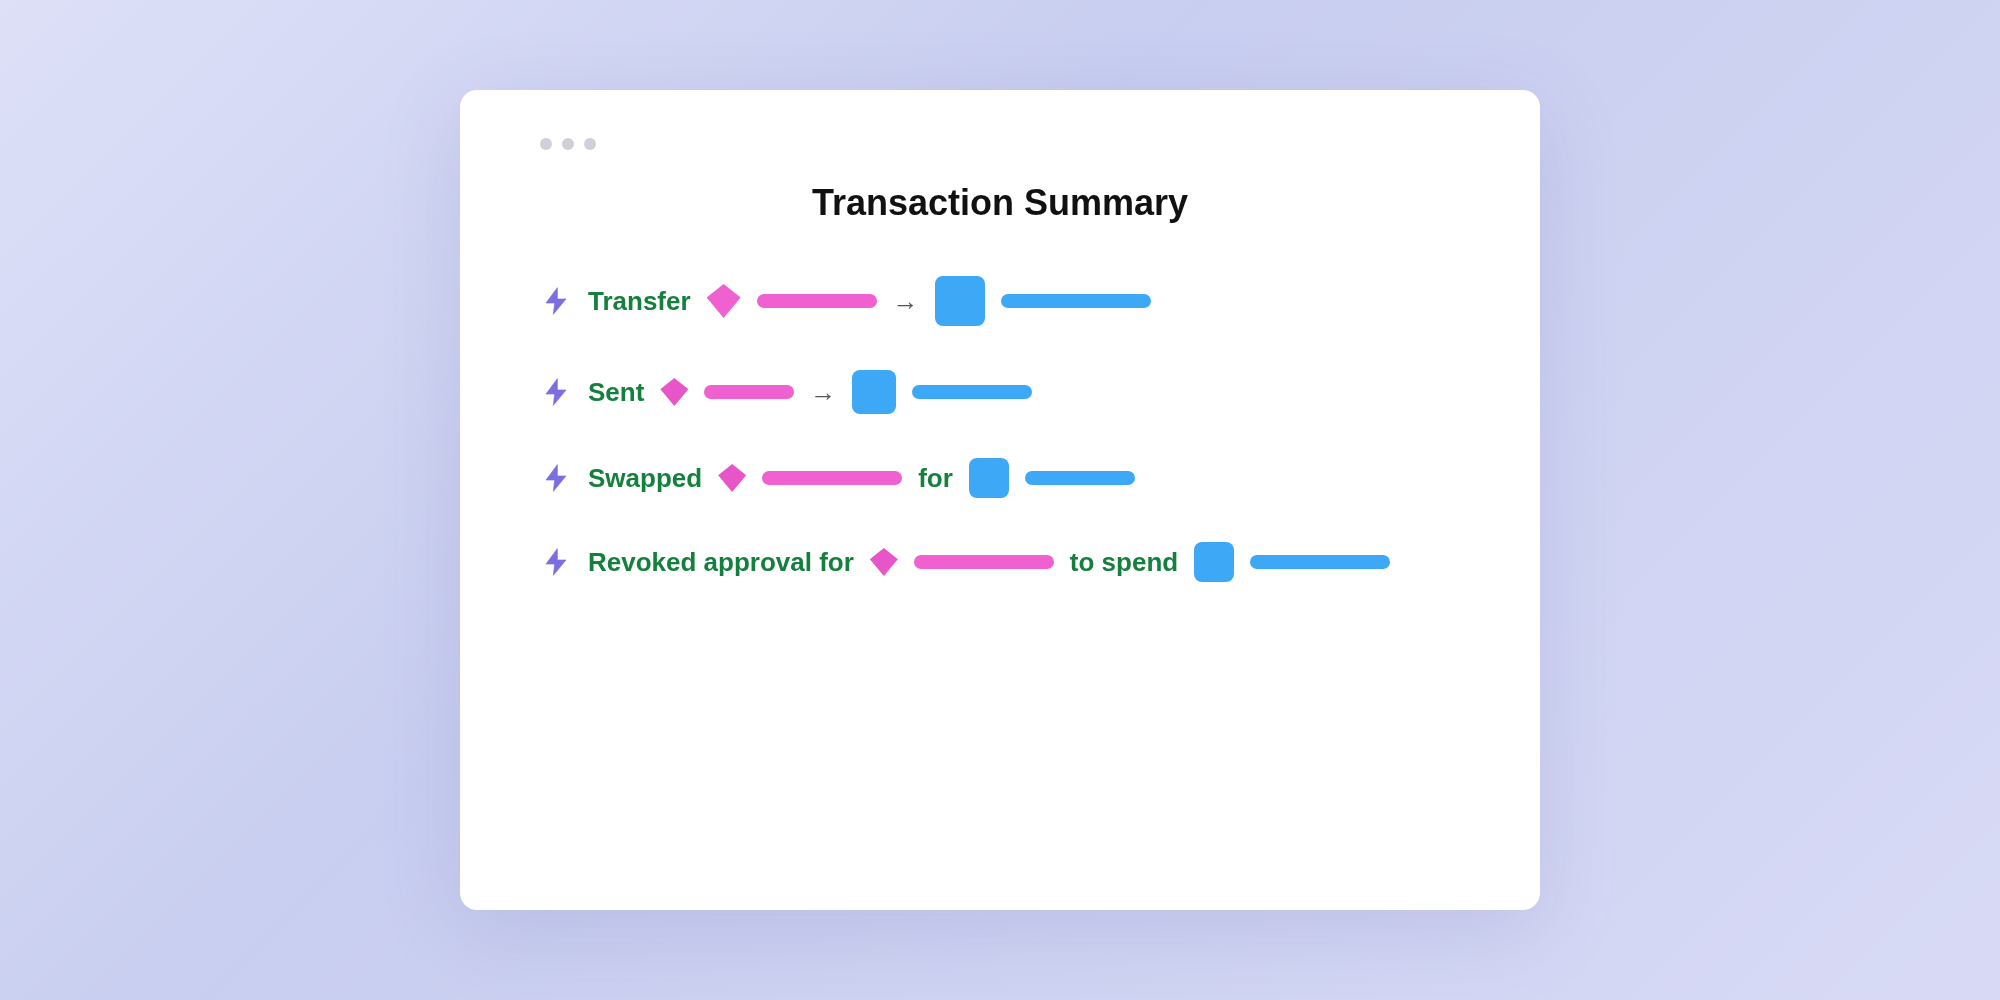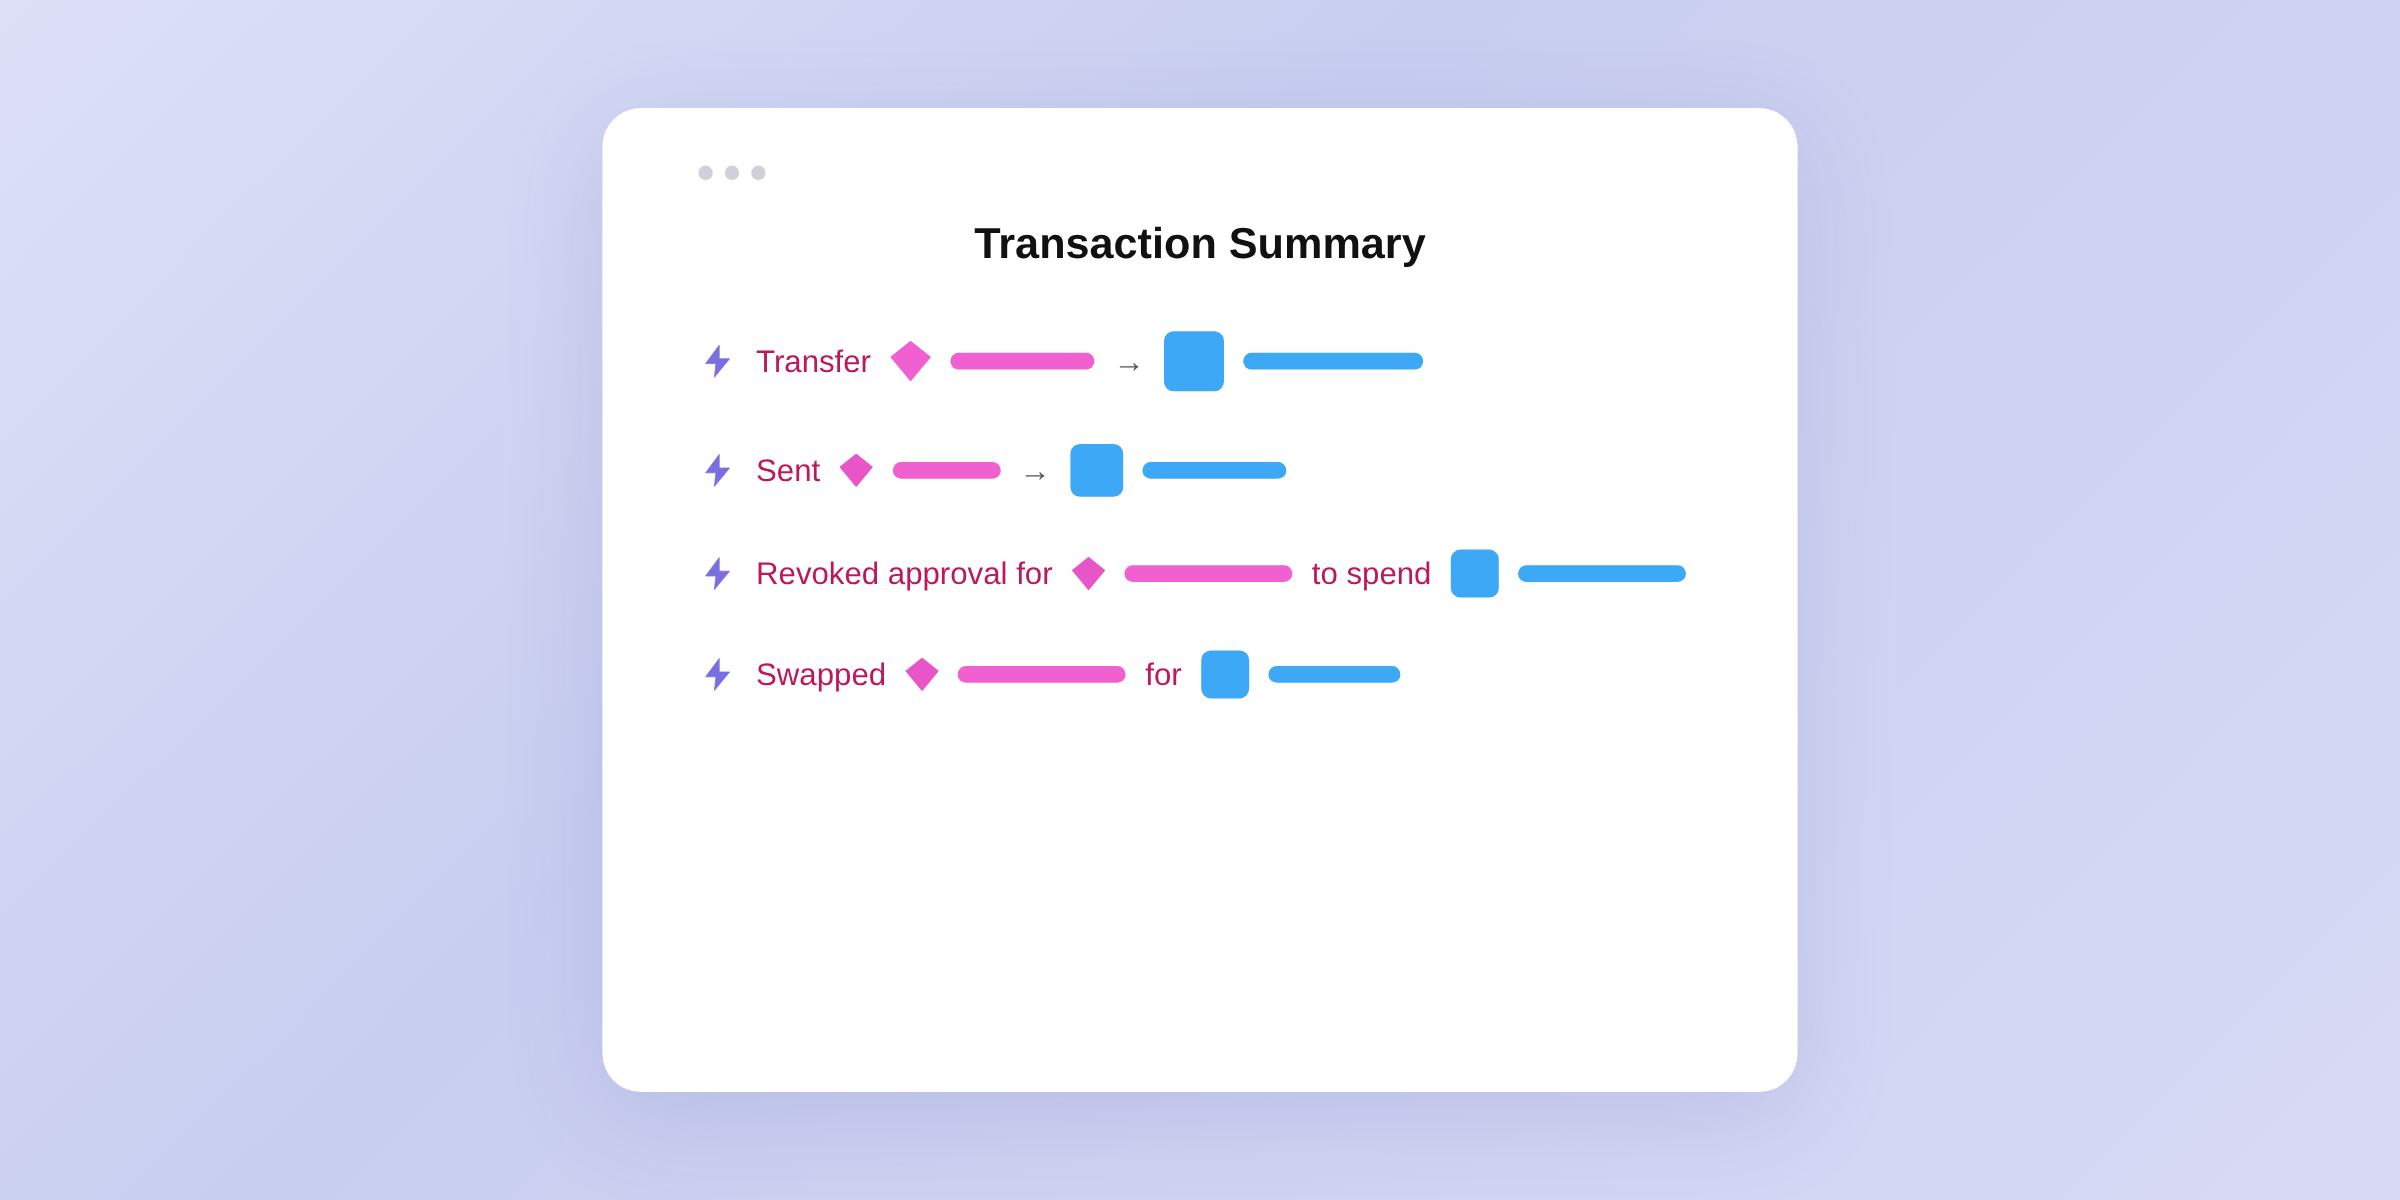"Transaction Summary" .card { border-radius: 32px -> 17px; width: 996px -> 1080px }
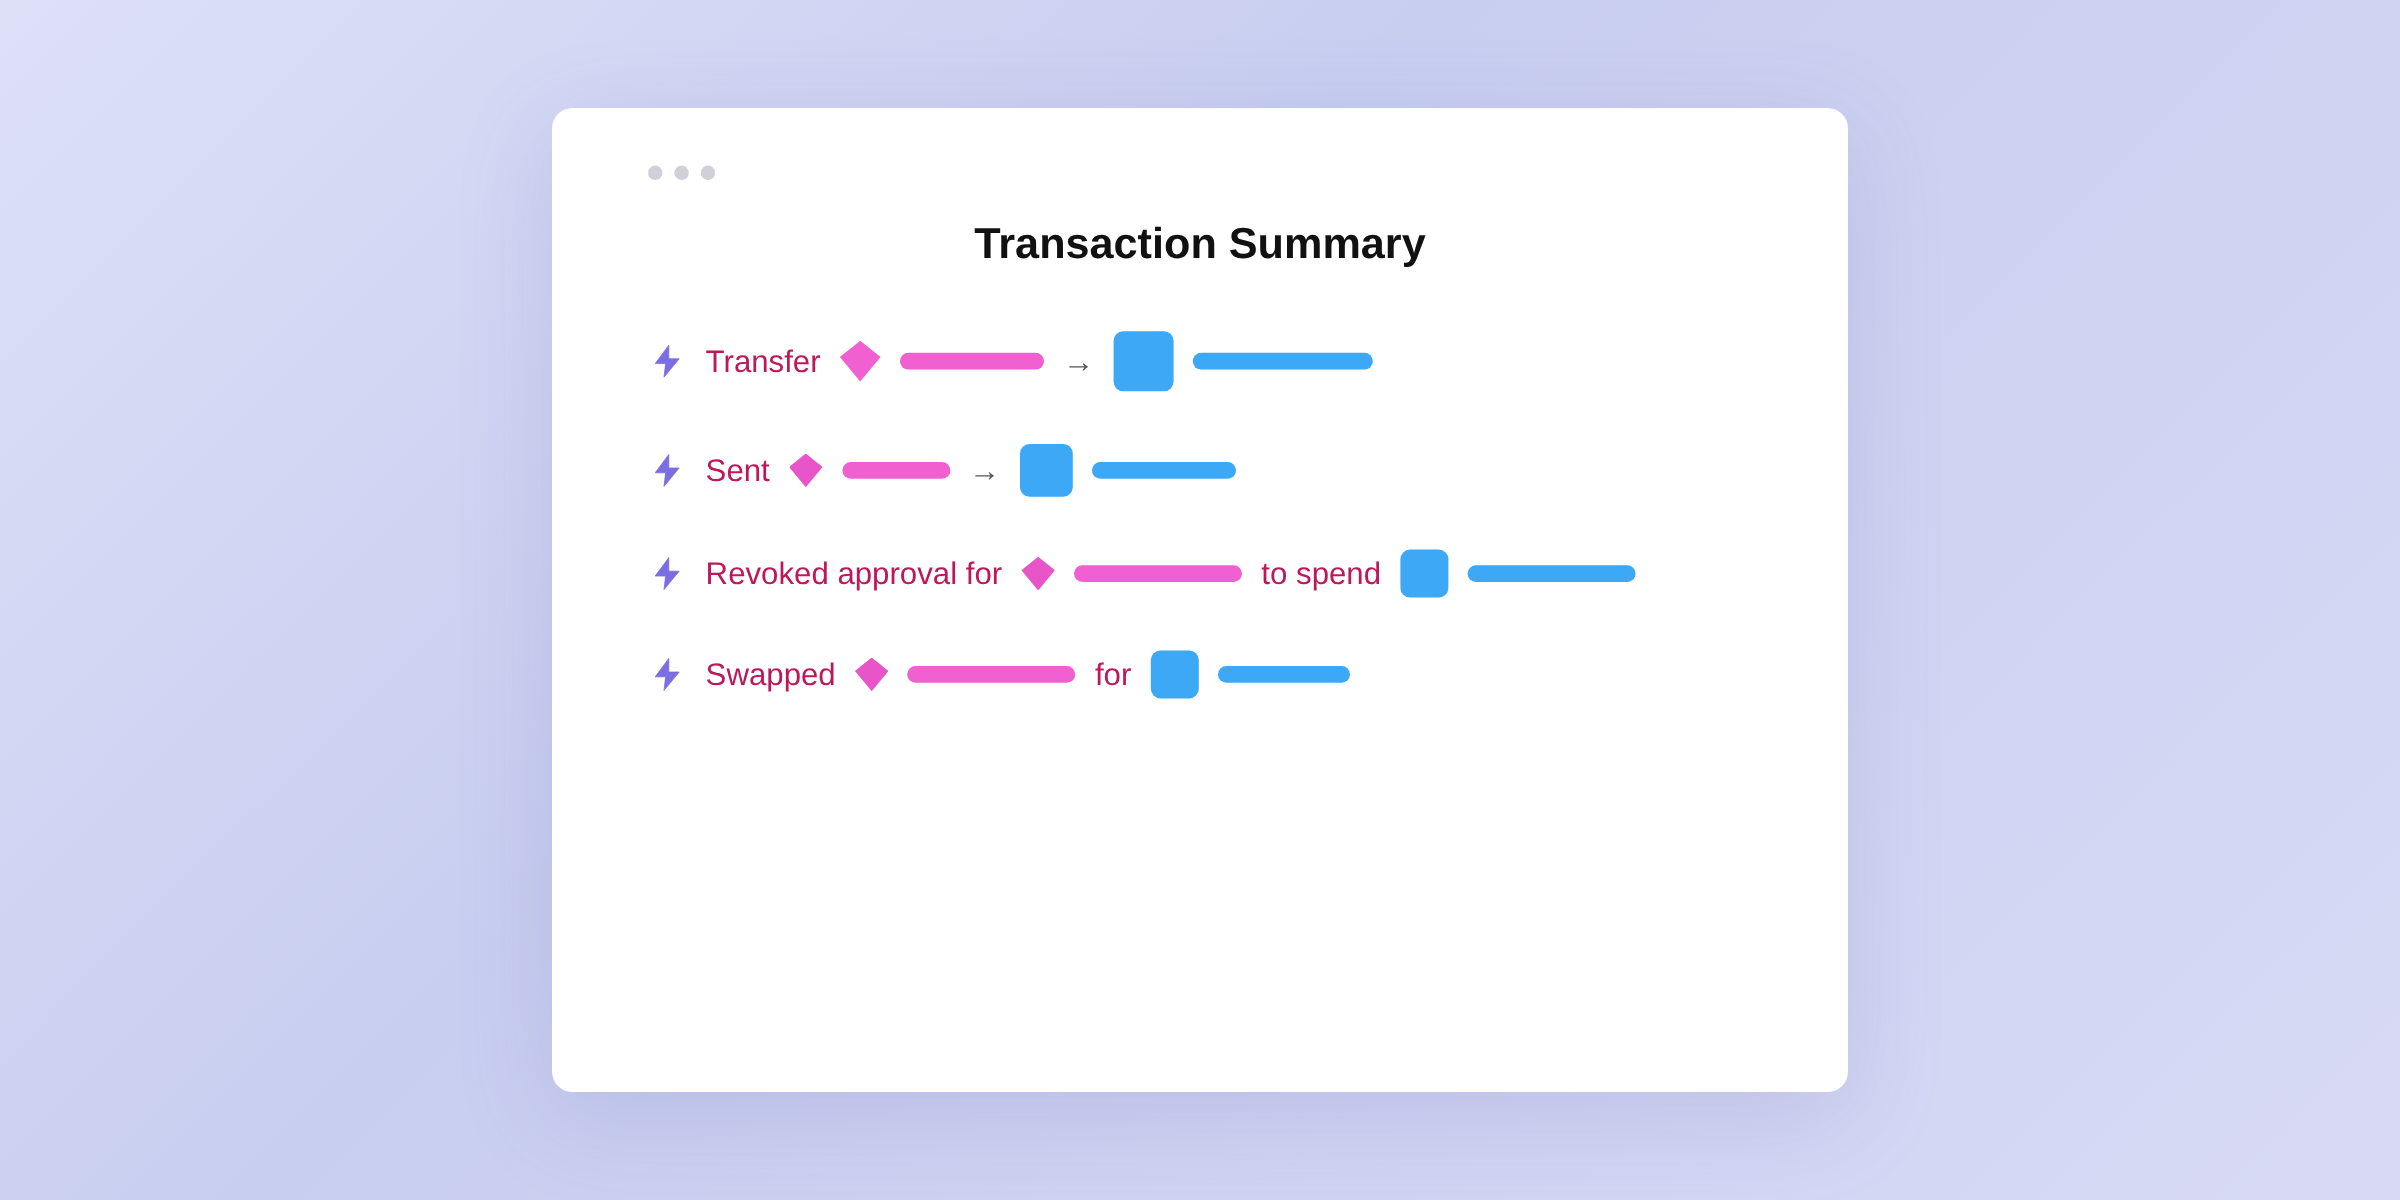"Transfer" .tx-label { color: #be185d -> #15803d; font-weight: 400 -> 700 }
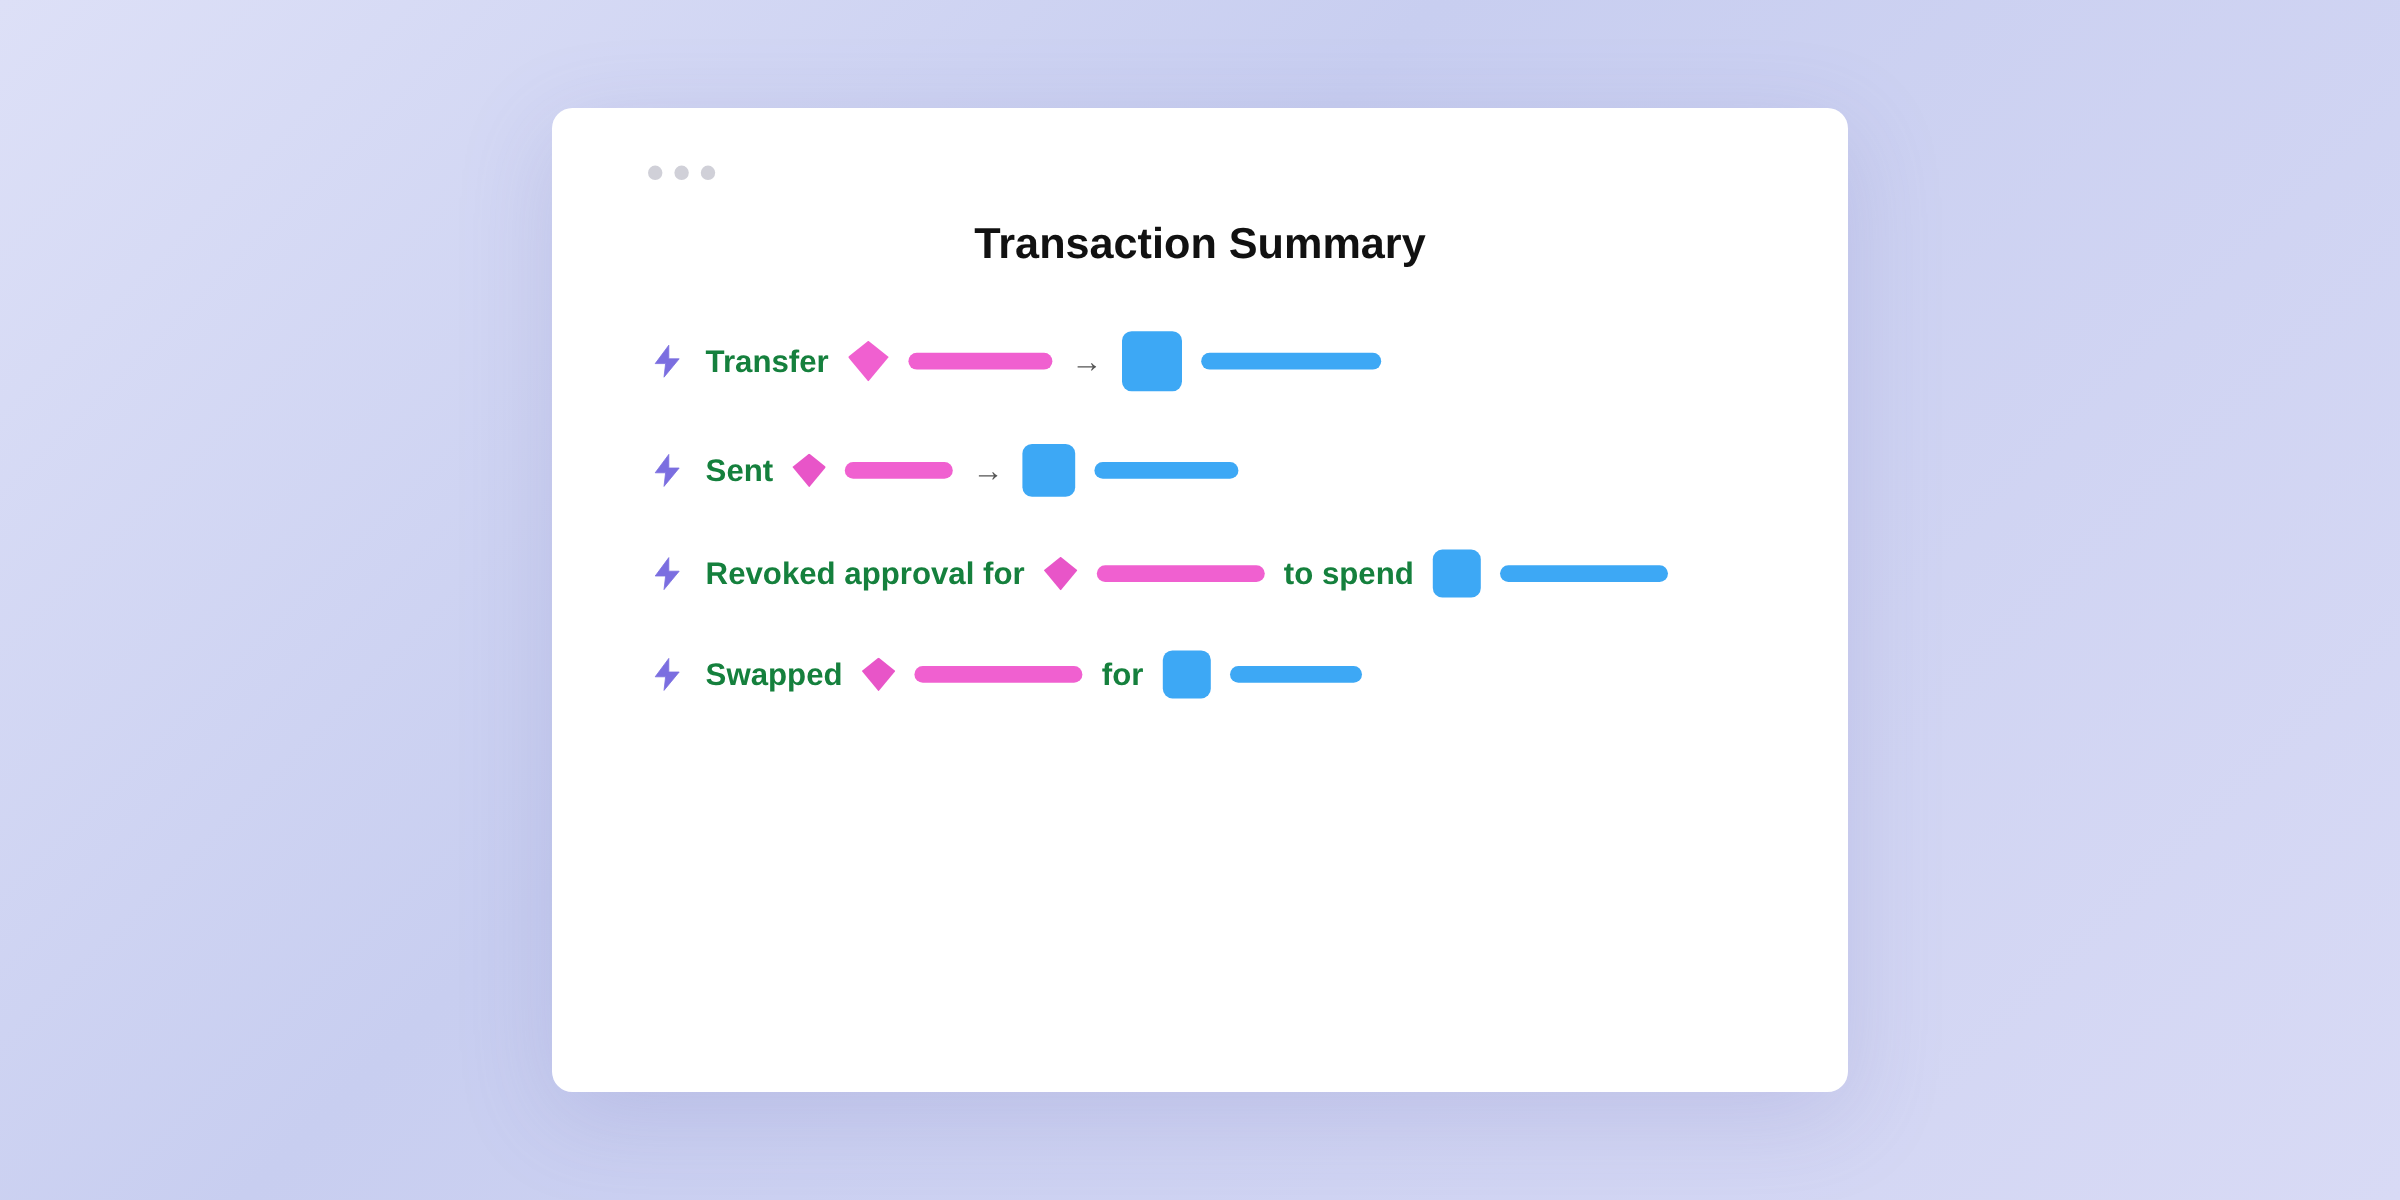"Revoked approval for" div.tx-row { order: before "Swapped" -> after "Swapped" }
